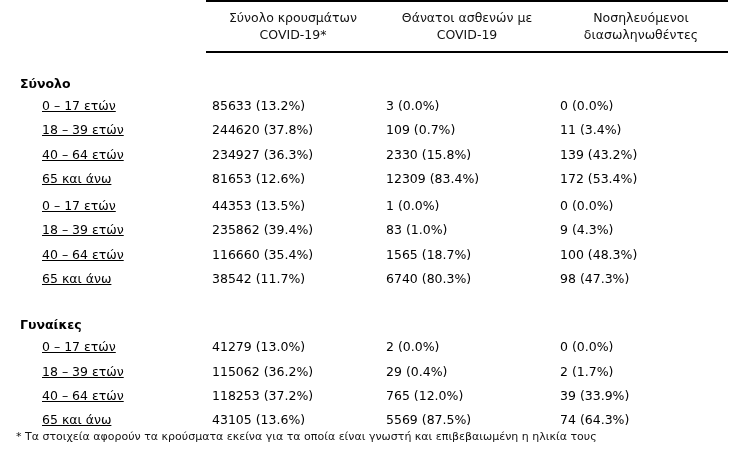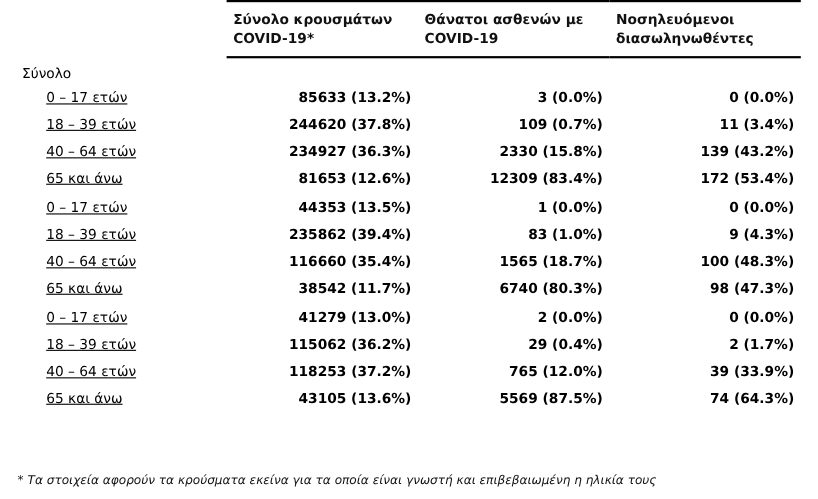"Σύνολο κρουσμάτων" thead th { font-weight: bold -> normal; text-align: left -> center }
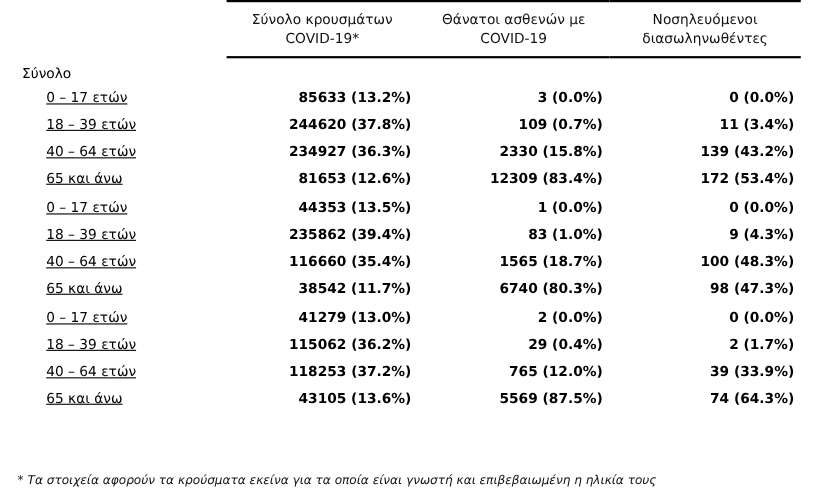"Σύνολο" tr.group td.label { font-weight: normal -> bold; padding-top: 6px -> 23px }
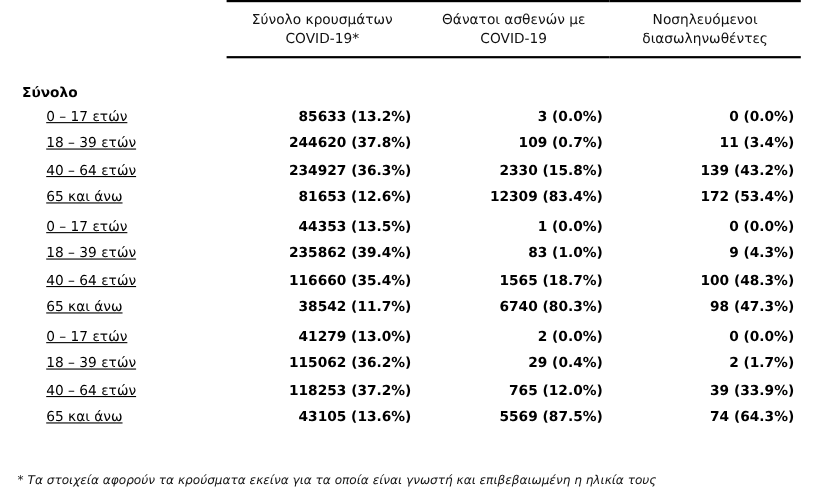"85633 (13.2%)" tbody td.num { font-weight: bold -> none; text-align: right -> left }
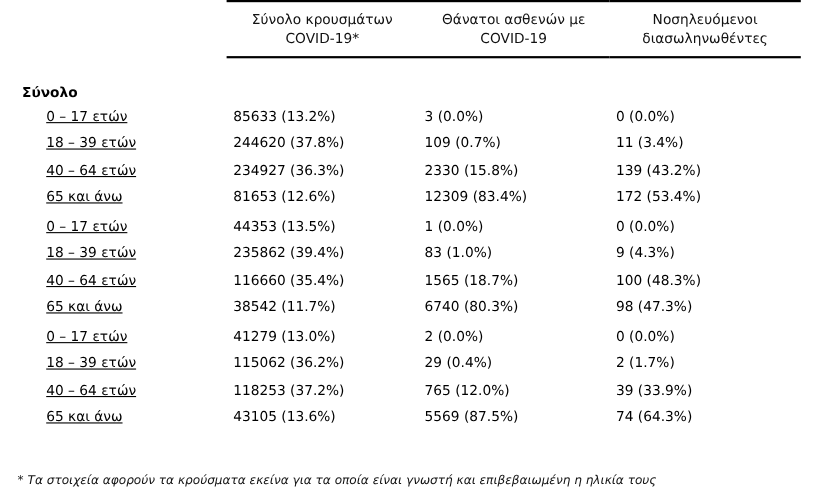"Γυναίκες" tr.group { html: none -> <tr> <td>Γυναίκες</td> </tr> }
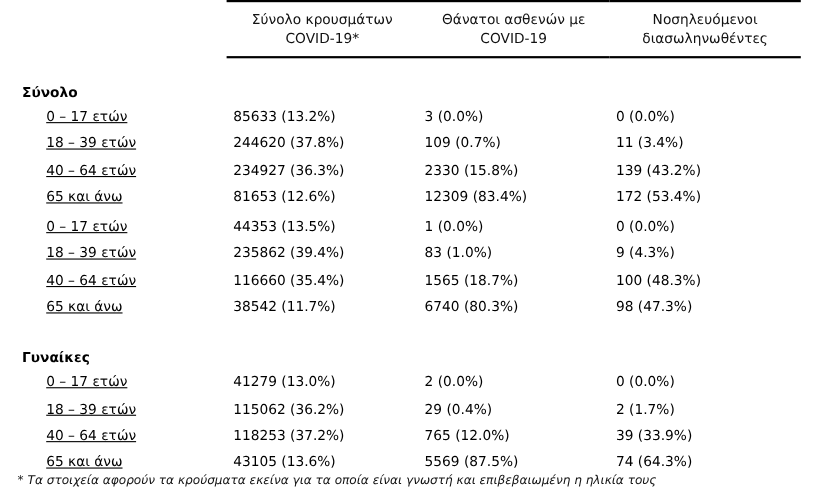"* Τα στοιχεία αφορούν τα" .footnote { font-style: italic -> none }
